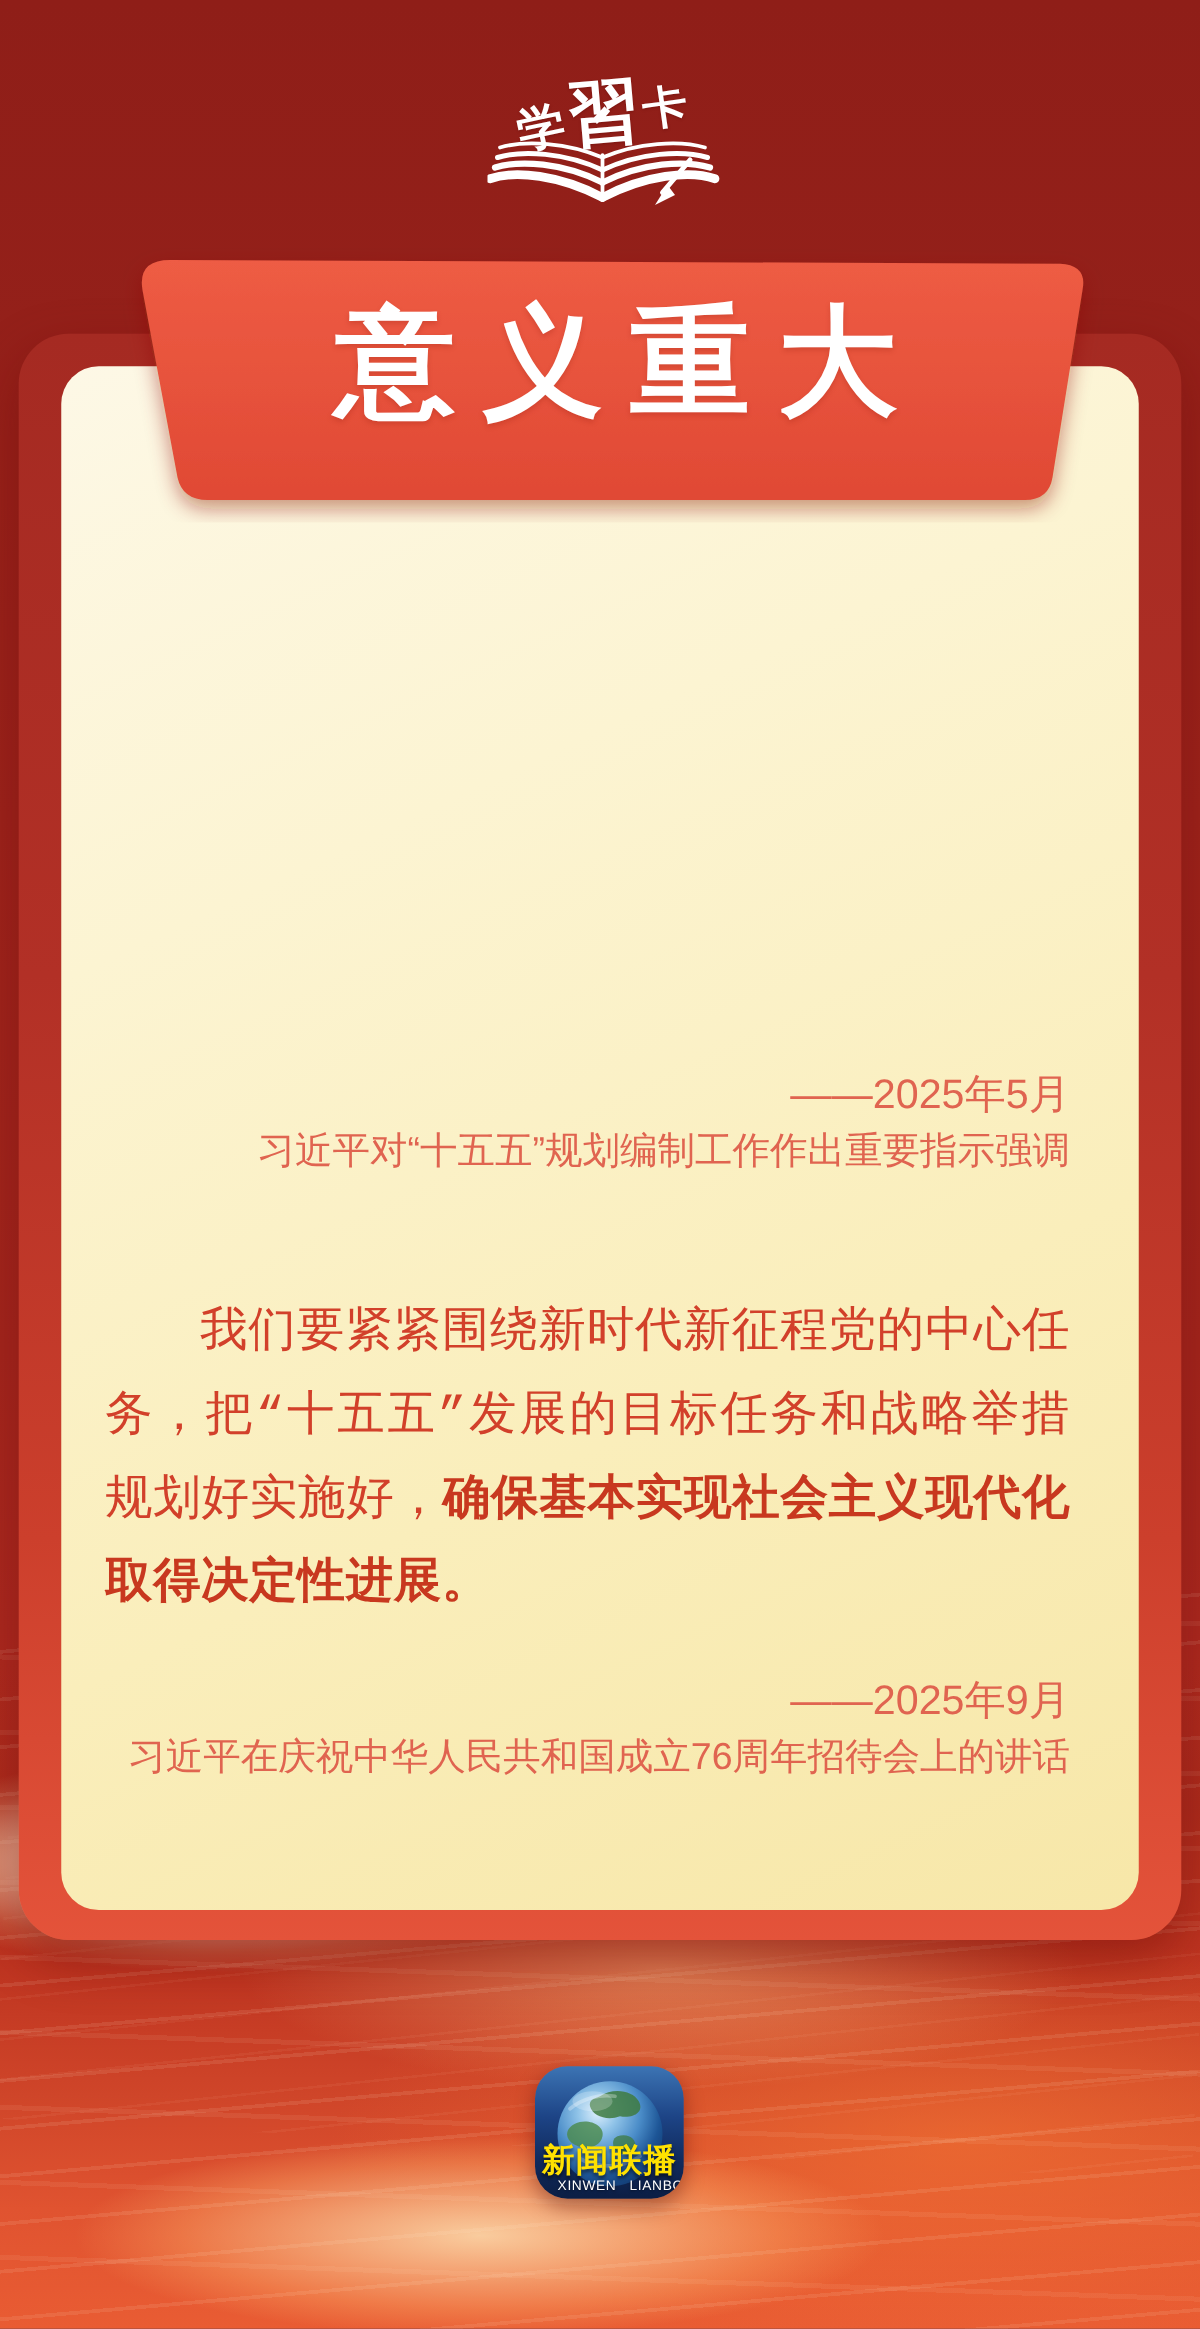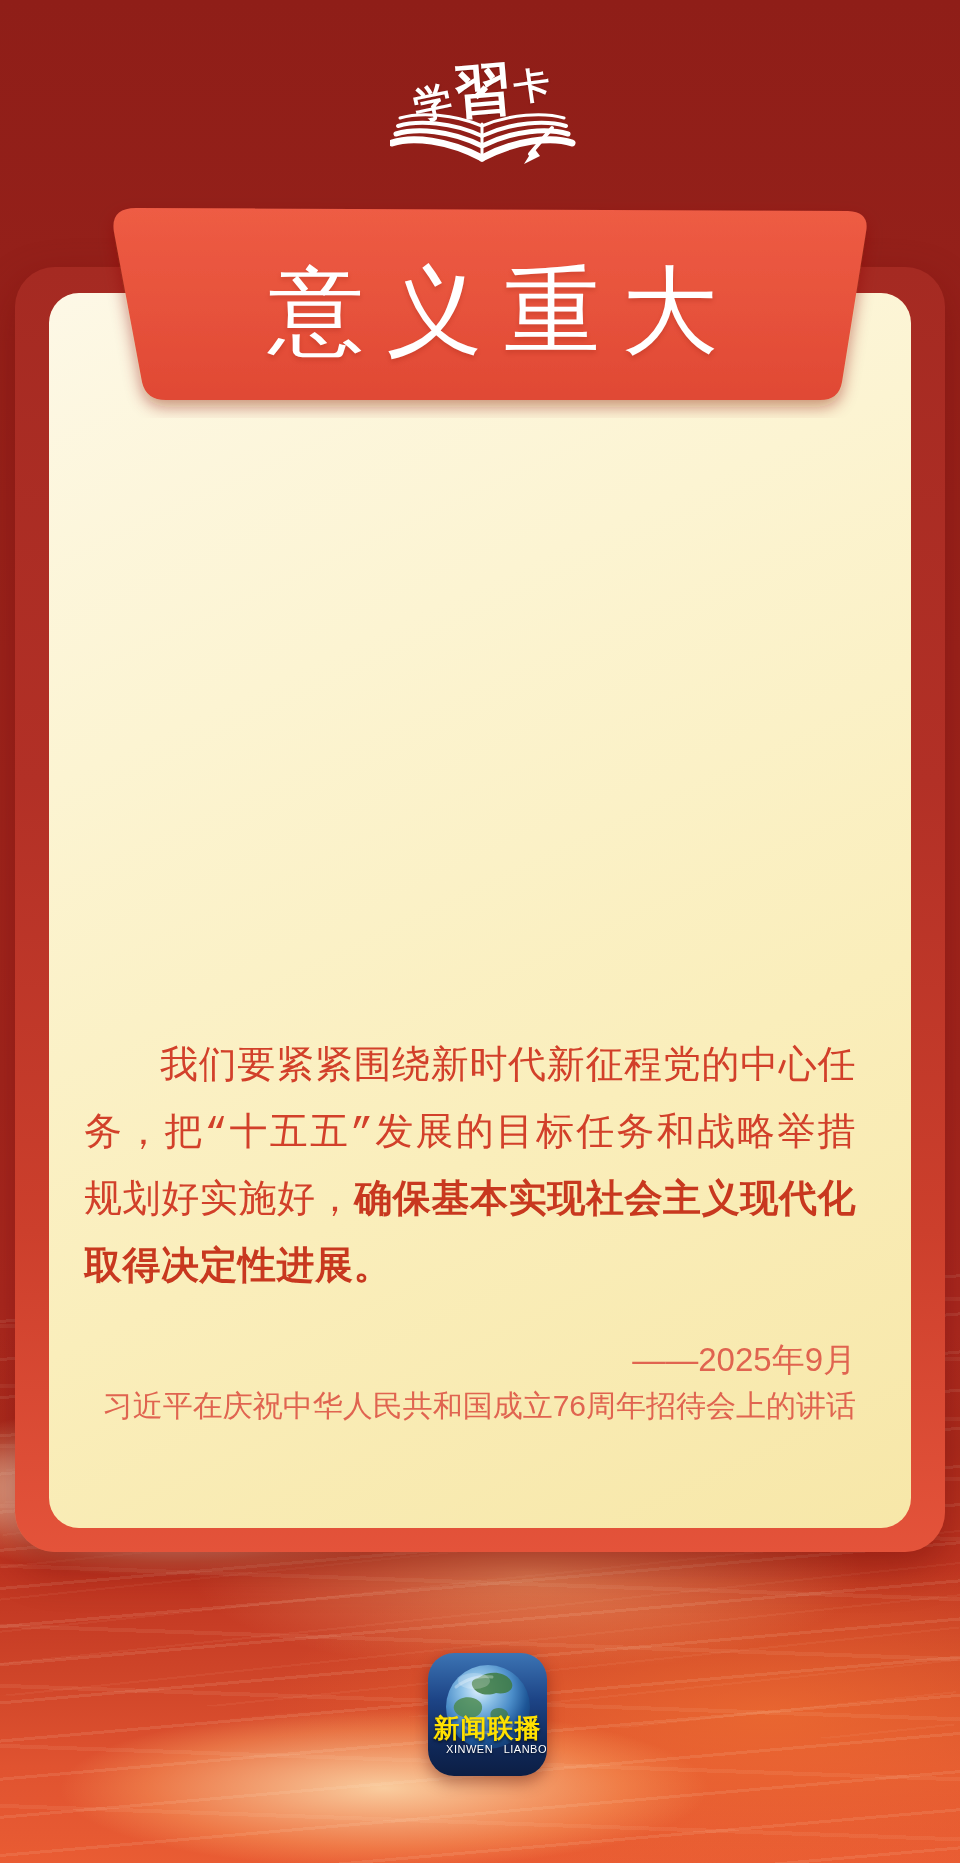"意义重大" .banner-title { font-weight: 400 -> 700; top: 214px -> 192px }
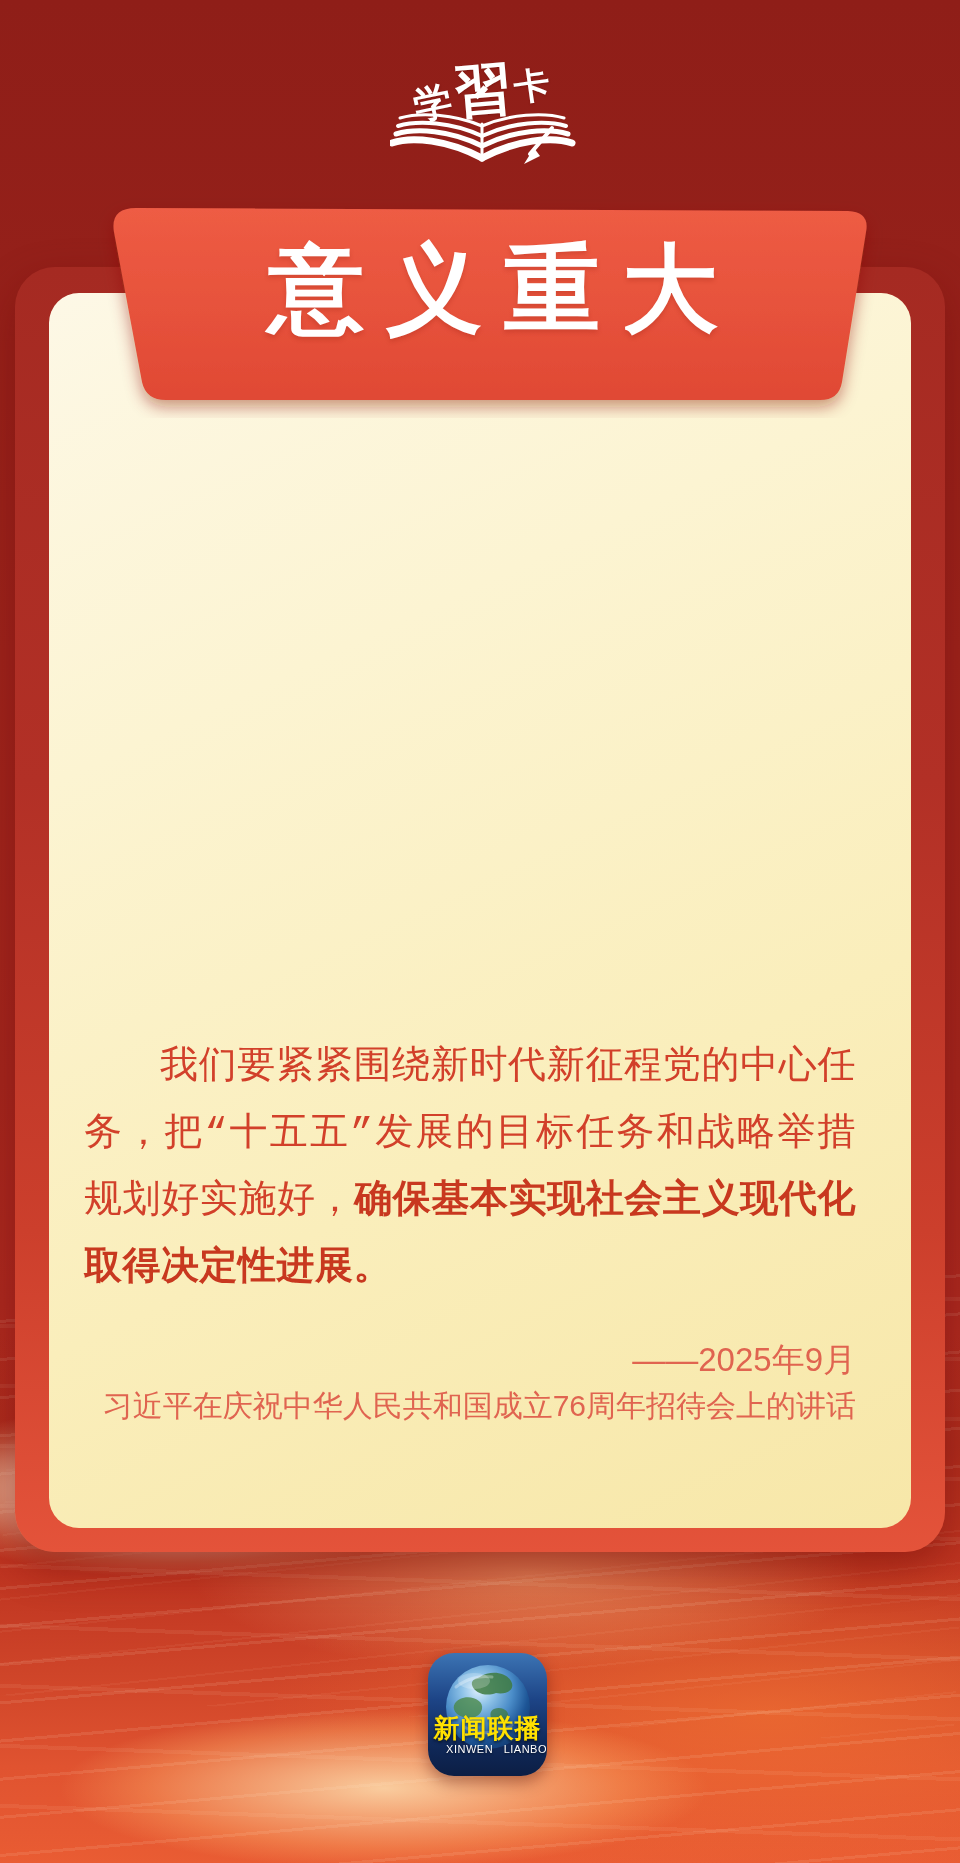"——2025年5月" div.attr { html: none -> <div> <div>——2025年5月</div> <div>习近平对“十五五”规划编制工作作出重要指示强调</div> </div> }
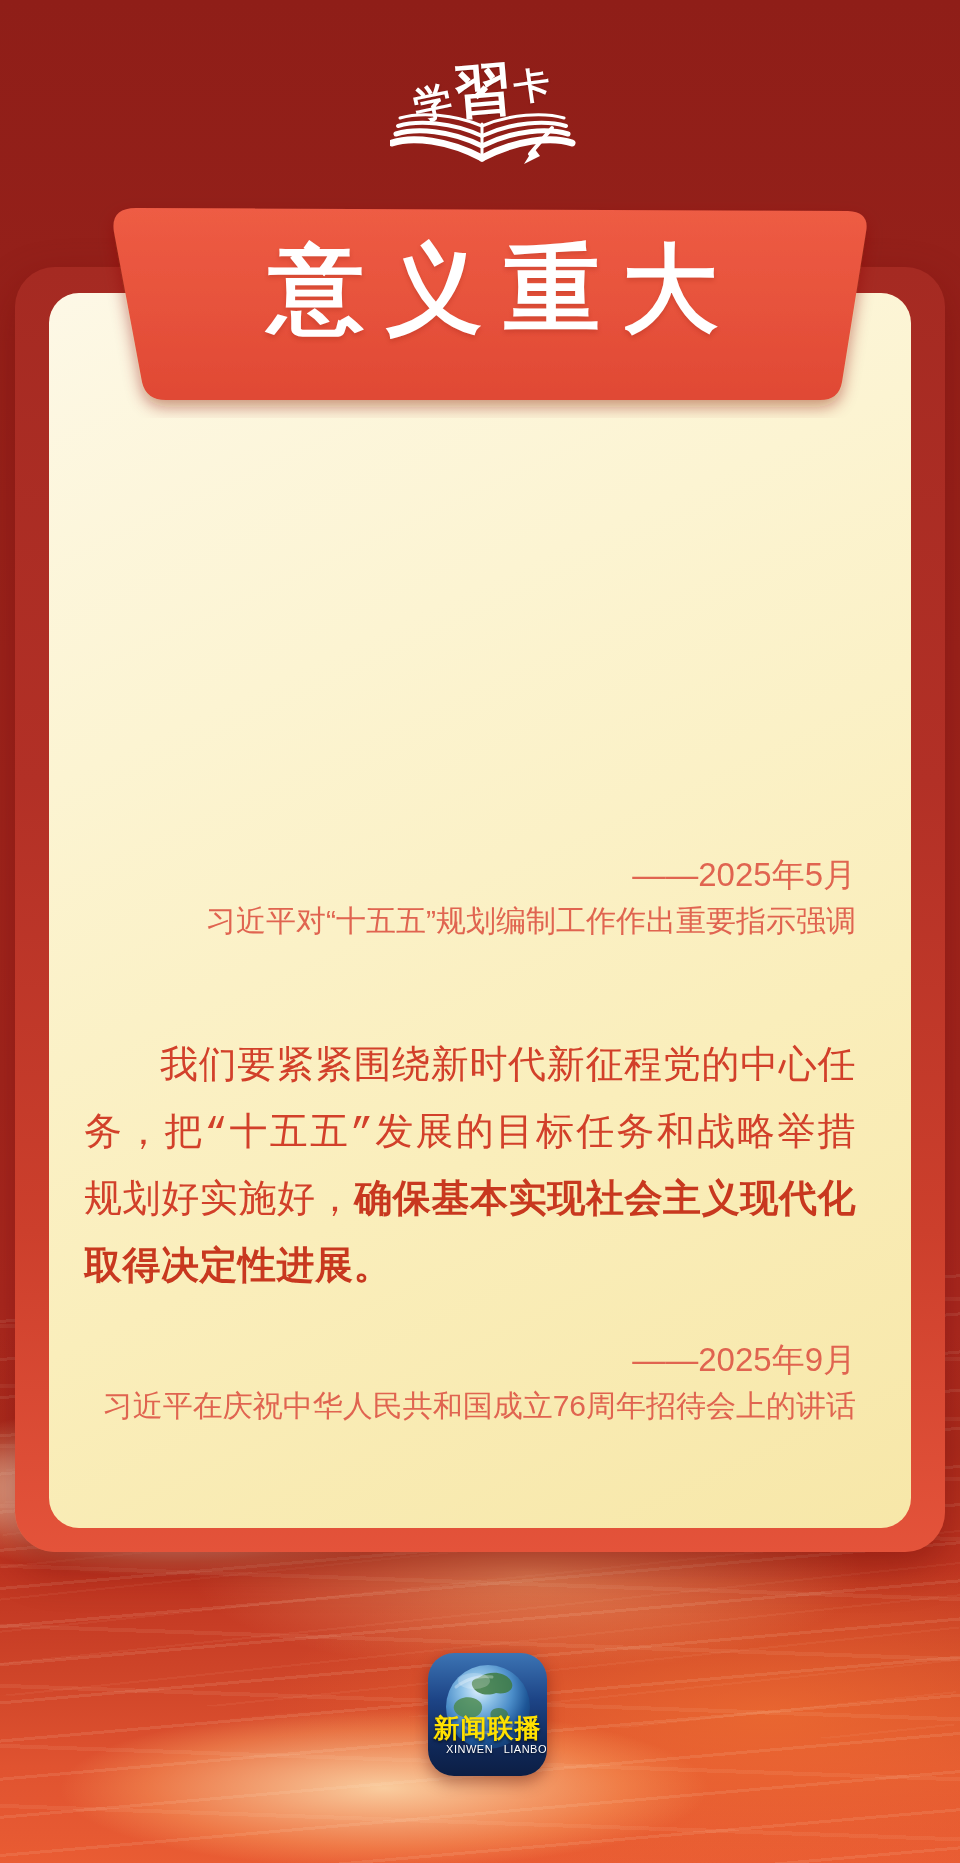"新闻联播" .app { height: 123px -> 106px }
